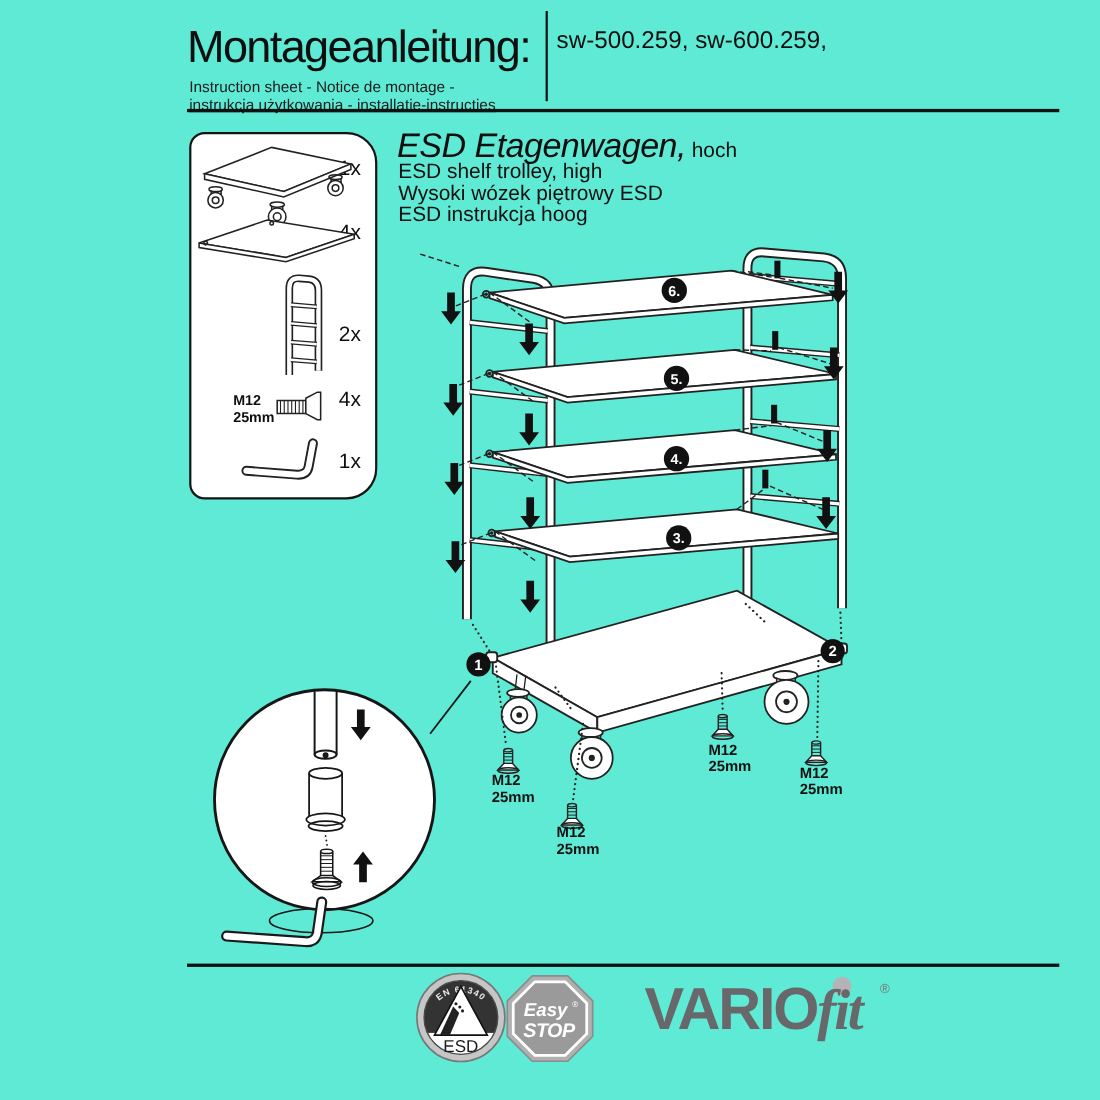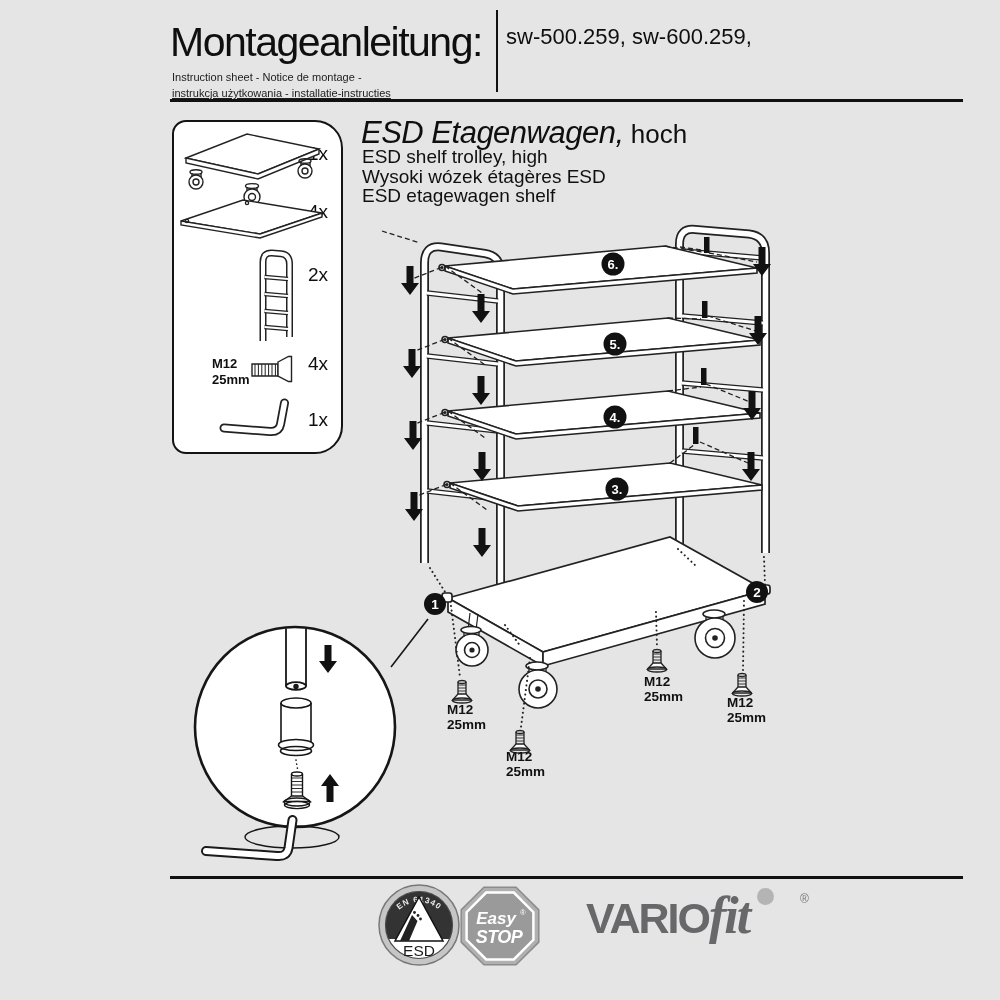"Montageanleitung:" #page { background: #e5e5e5 -> #5eead4 }
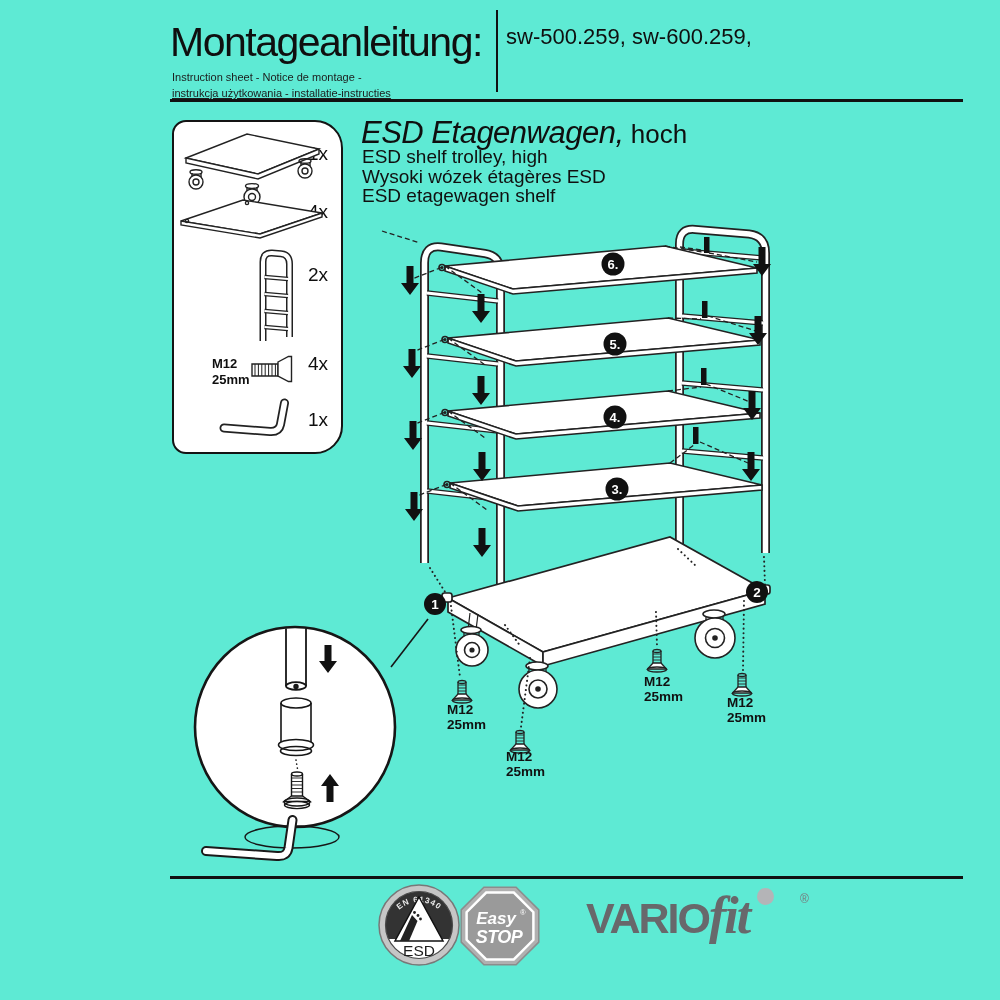"Instruction sheet - Notice de" .sub { font-size: 11px -> 14px }
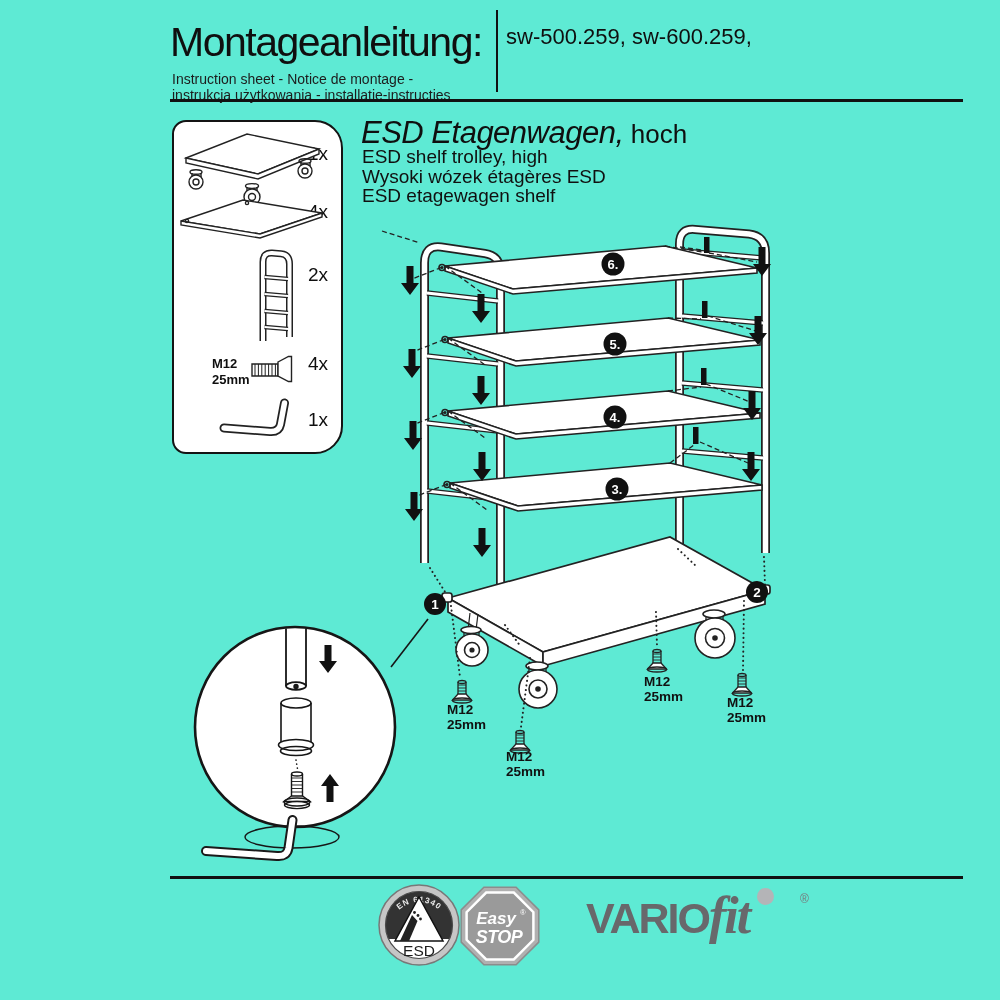"hoch" .ptitle-small { font-size: 26px -> 19px }
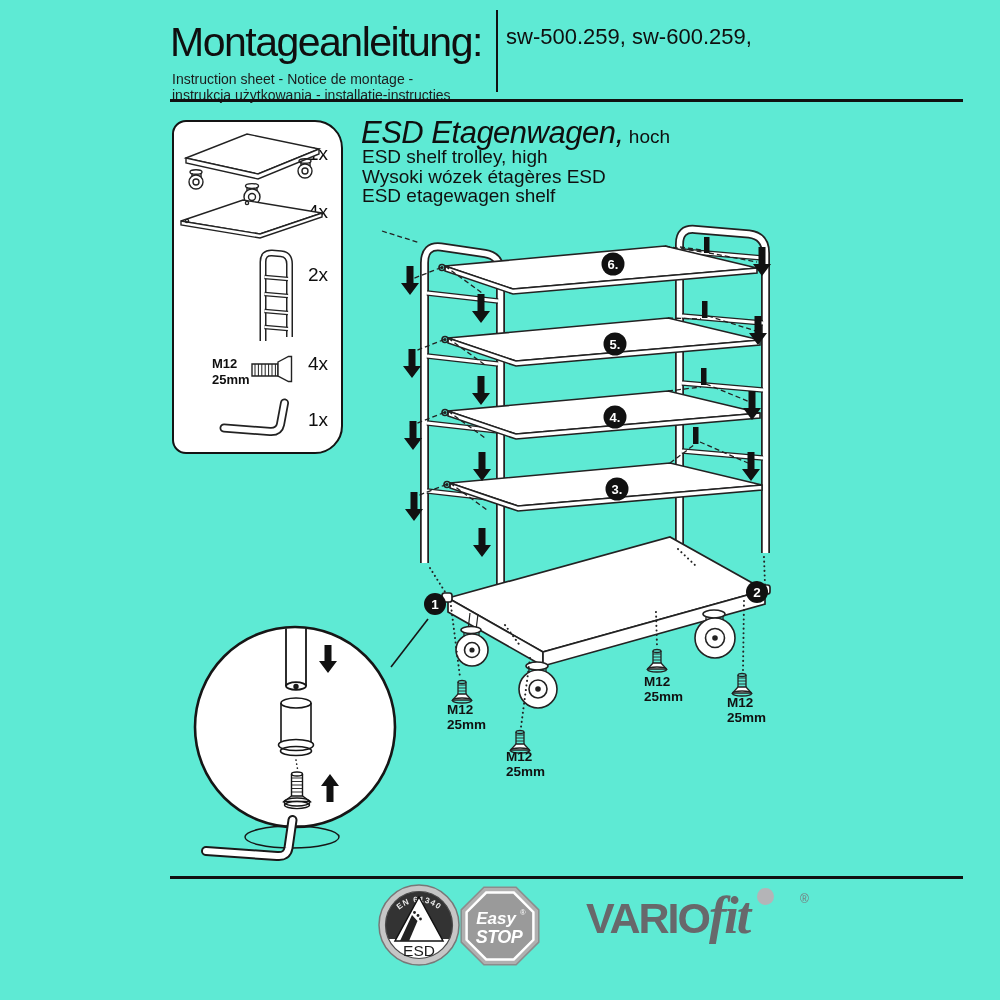"Wysoki wózek étagères ESD" div { text: étagères -> piętrowy }
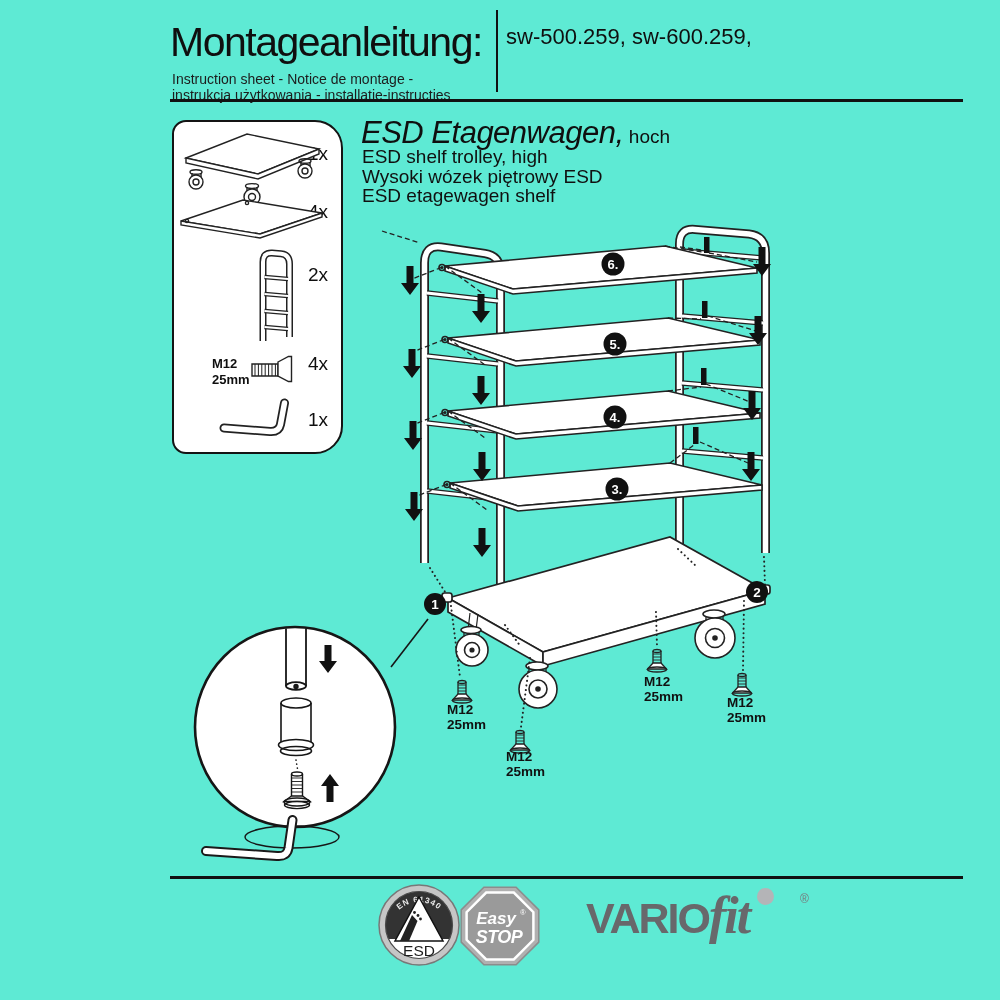"ESD etagewagen shelf" div { text: etagewagen shelf -> instrukcja hoog }
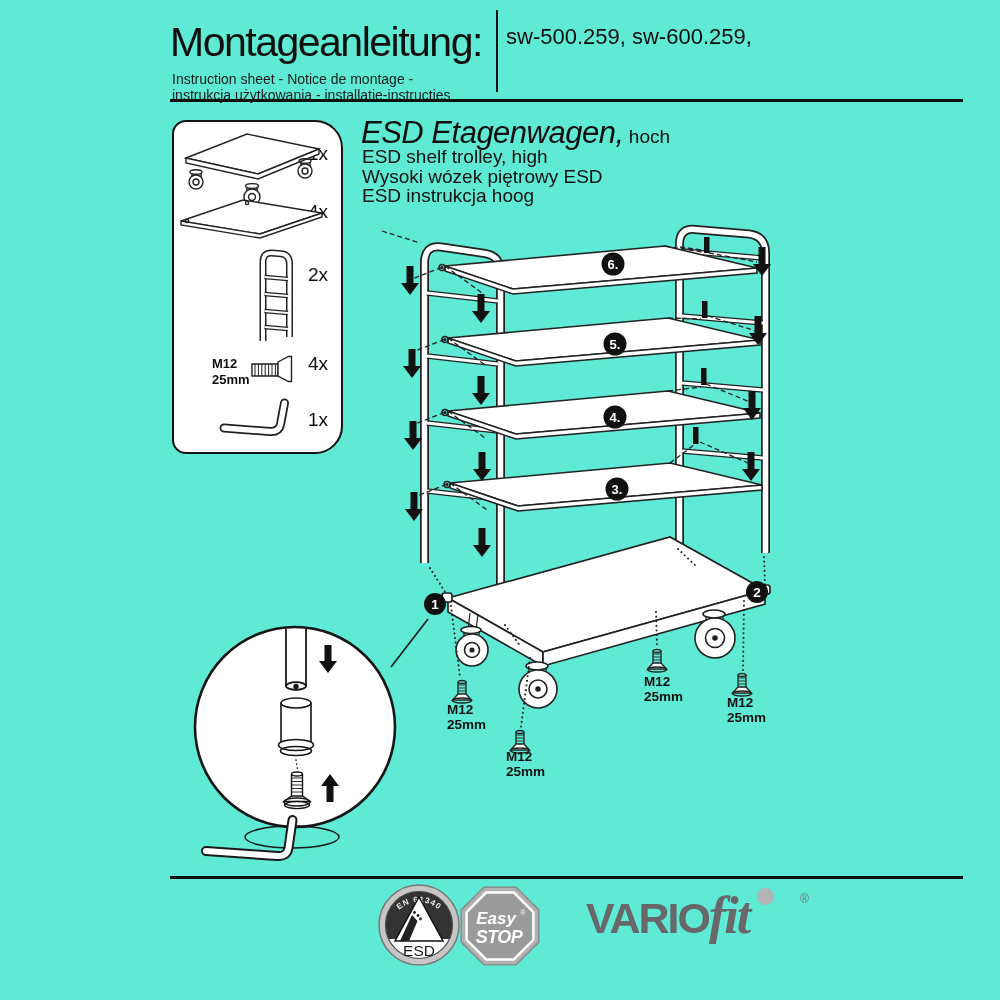"2x" div.abs { top: 264px -> 294px }
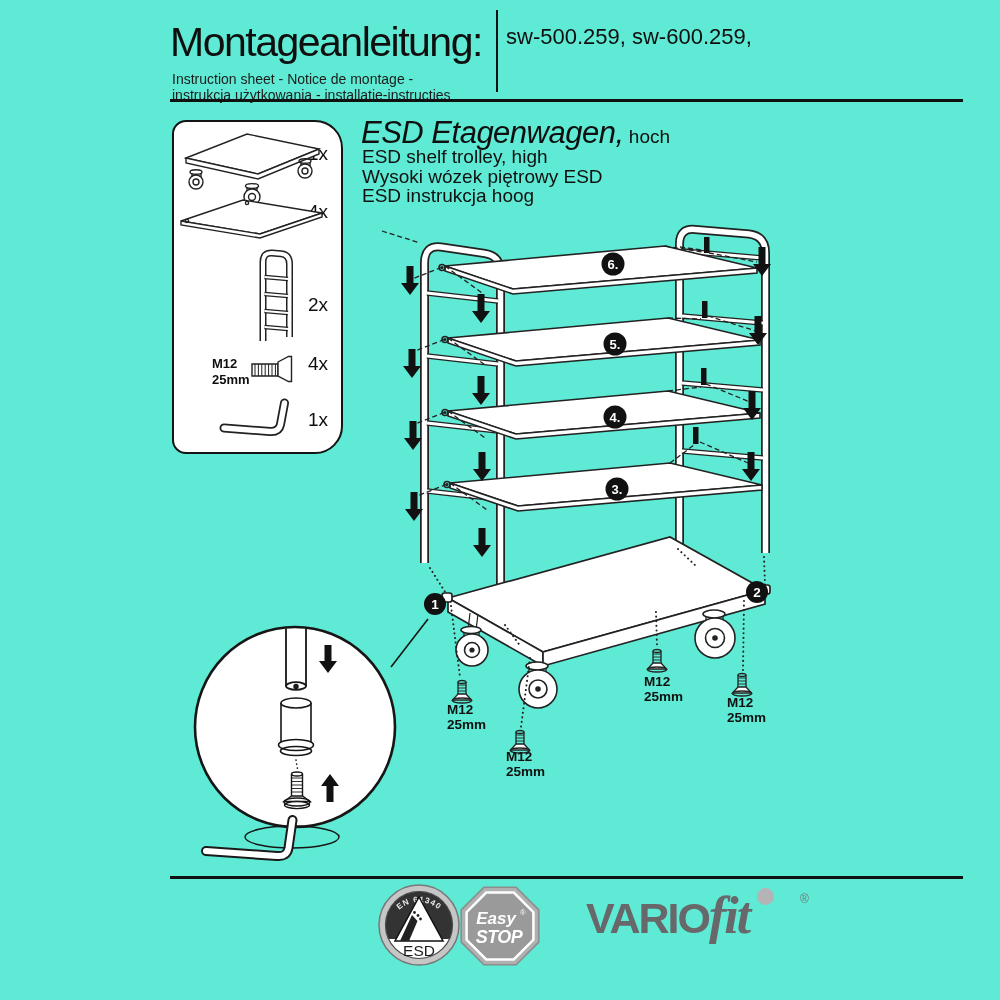"VARIO" .brand .vario { font-size: 43px -> 54px }
